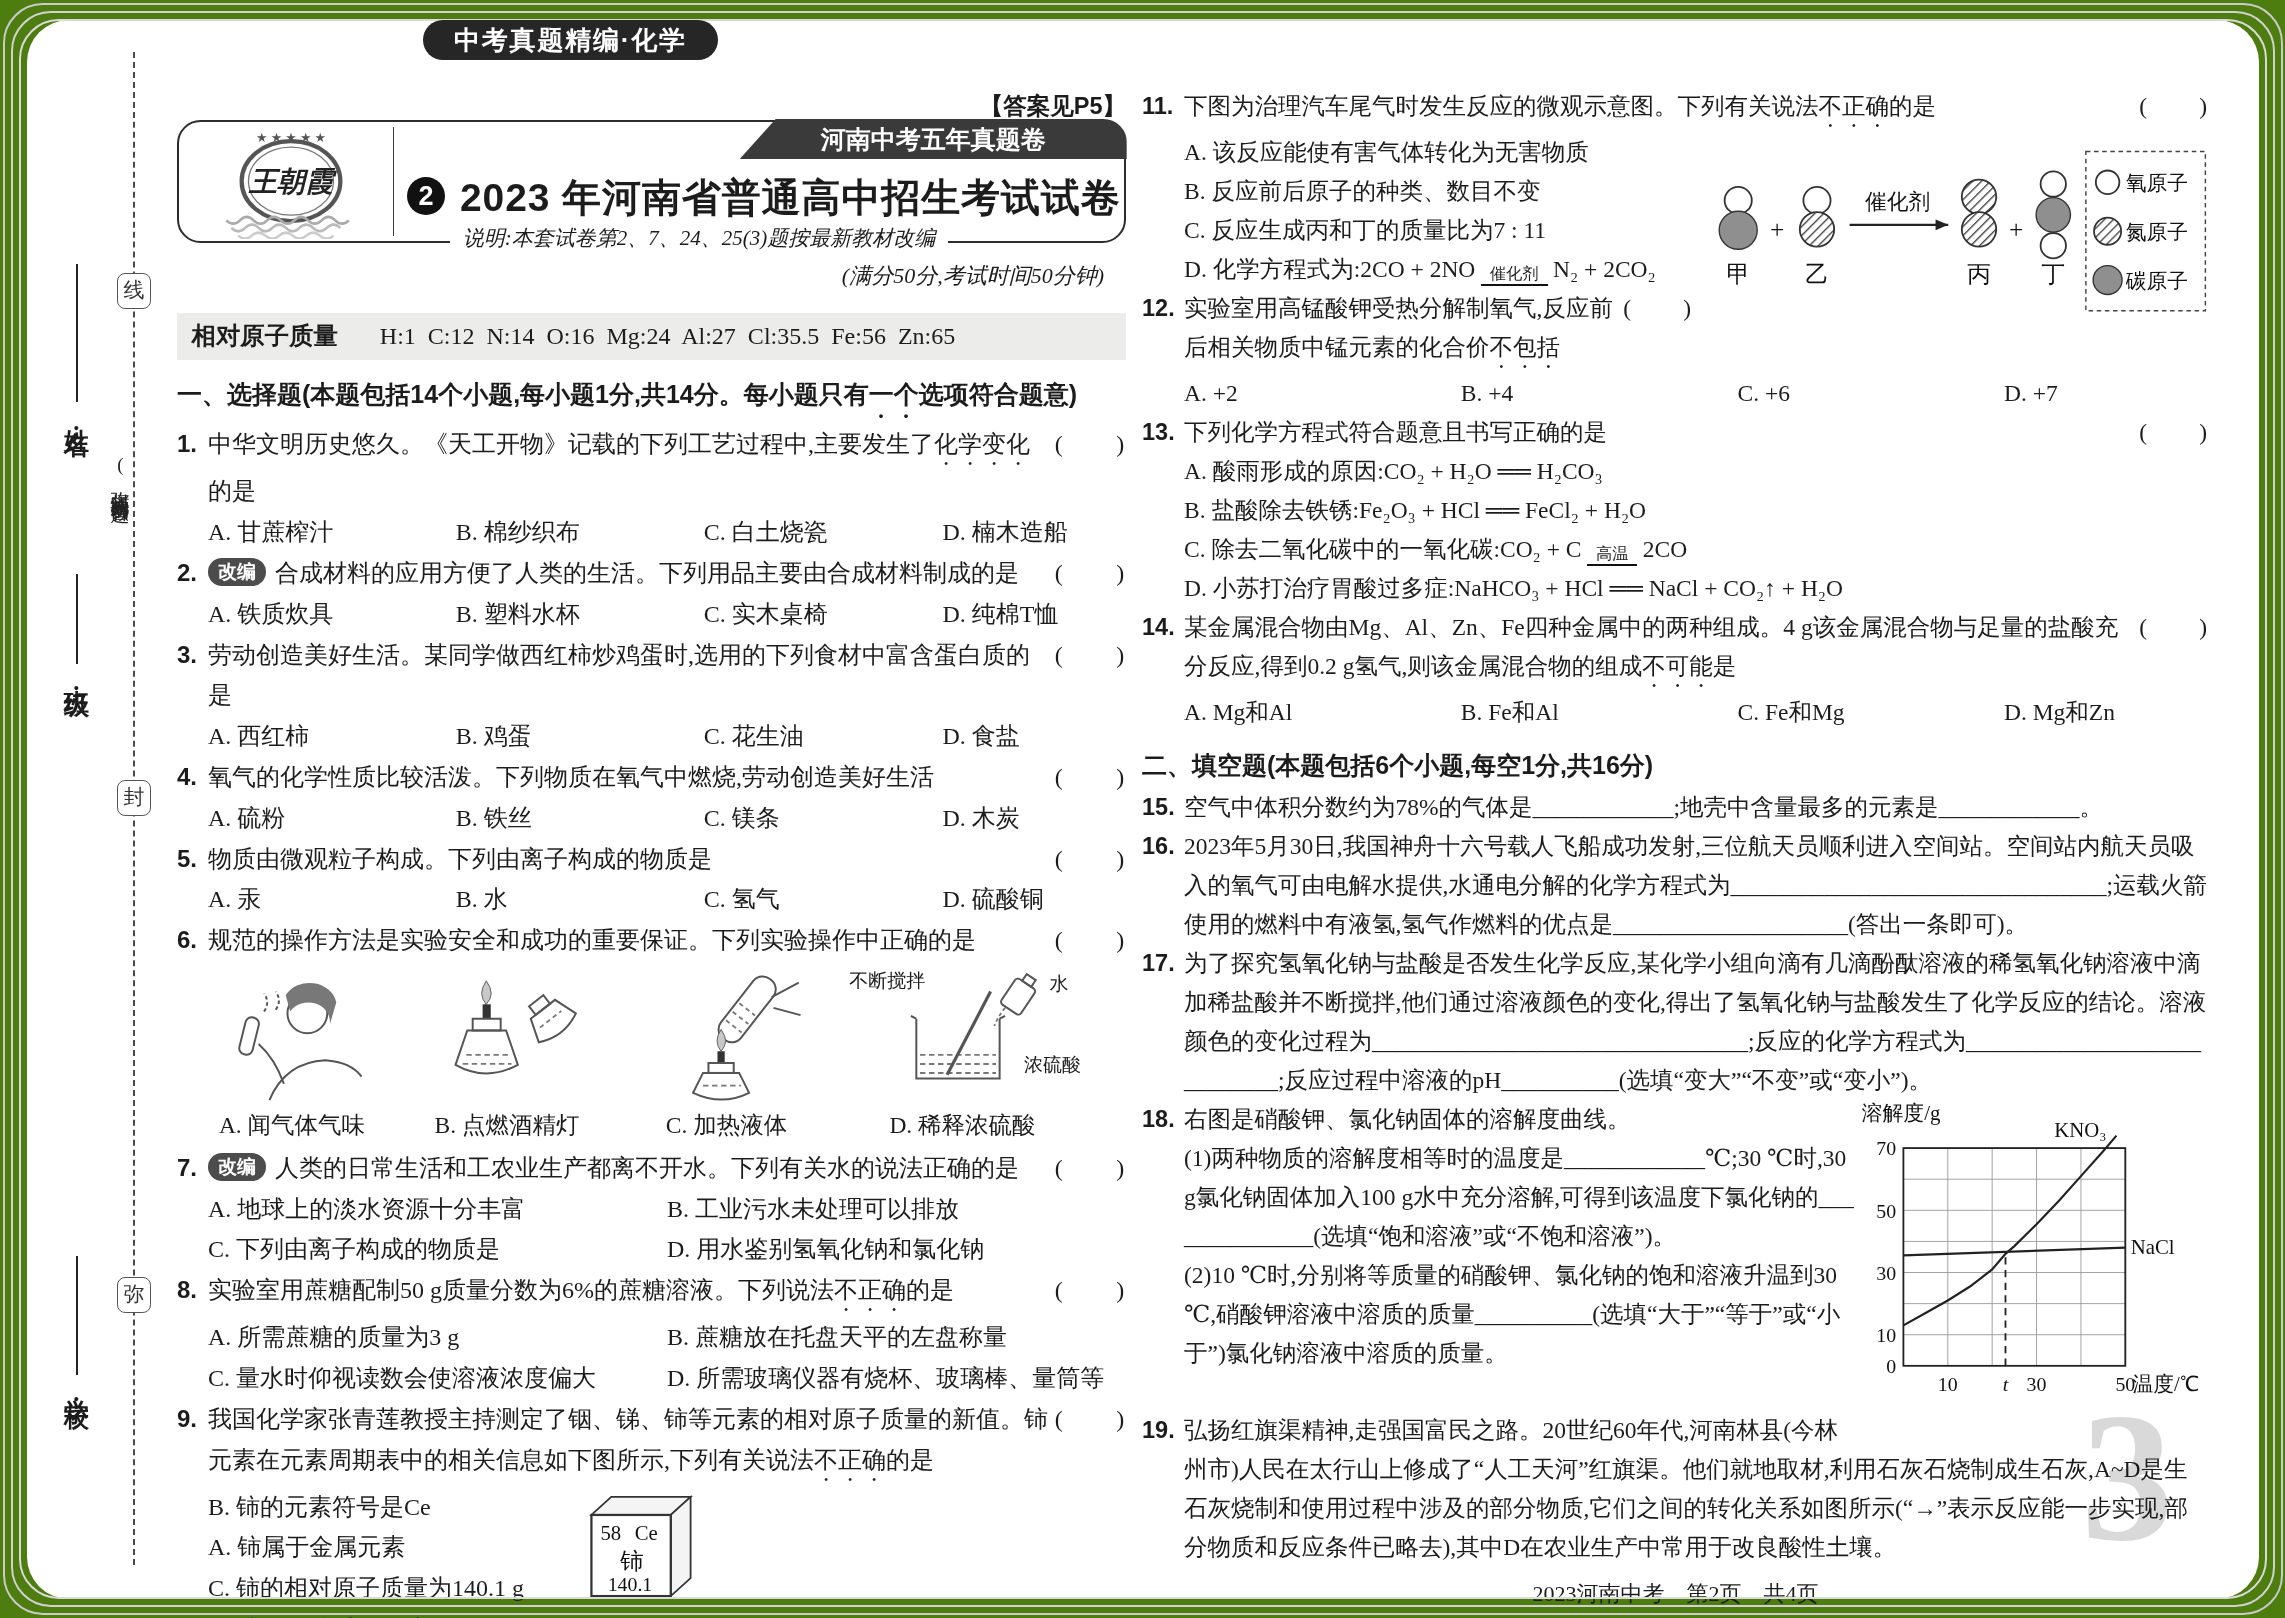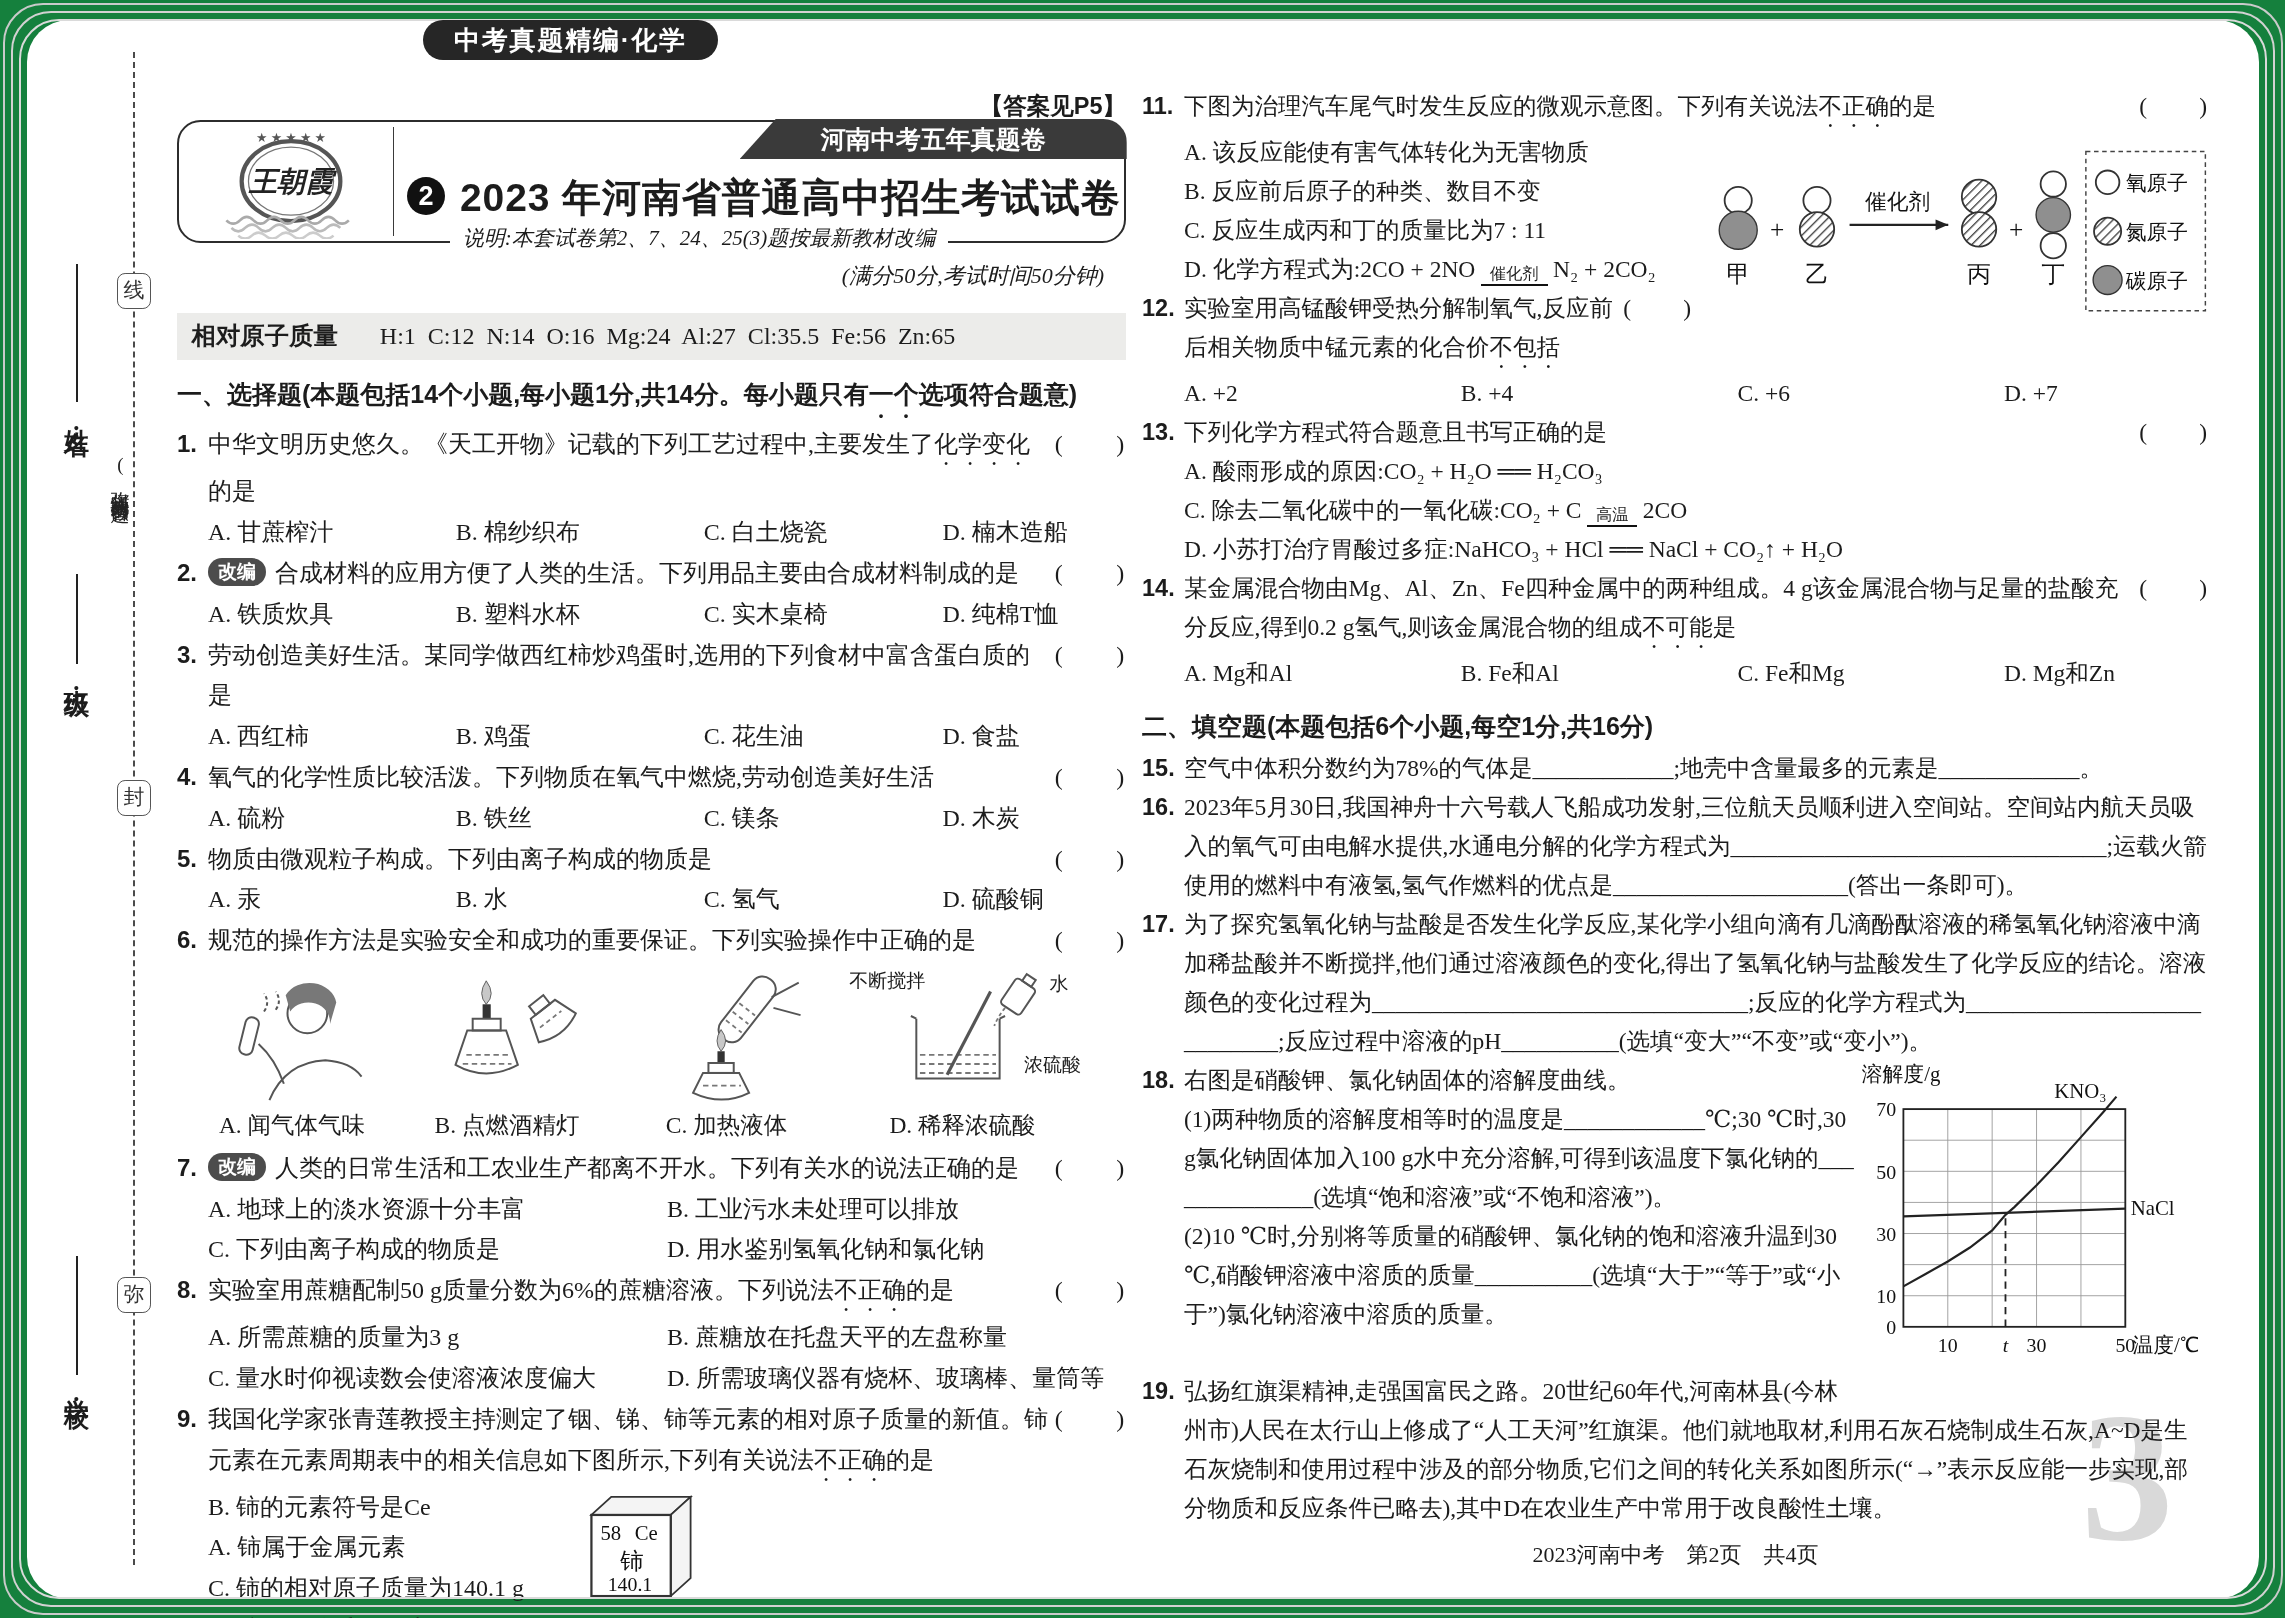"中考真题精编·化学" .stage { background: #15803d -> #4d7c0f }
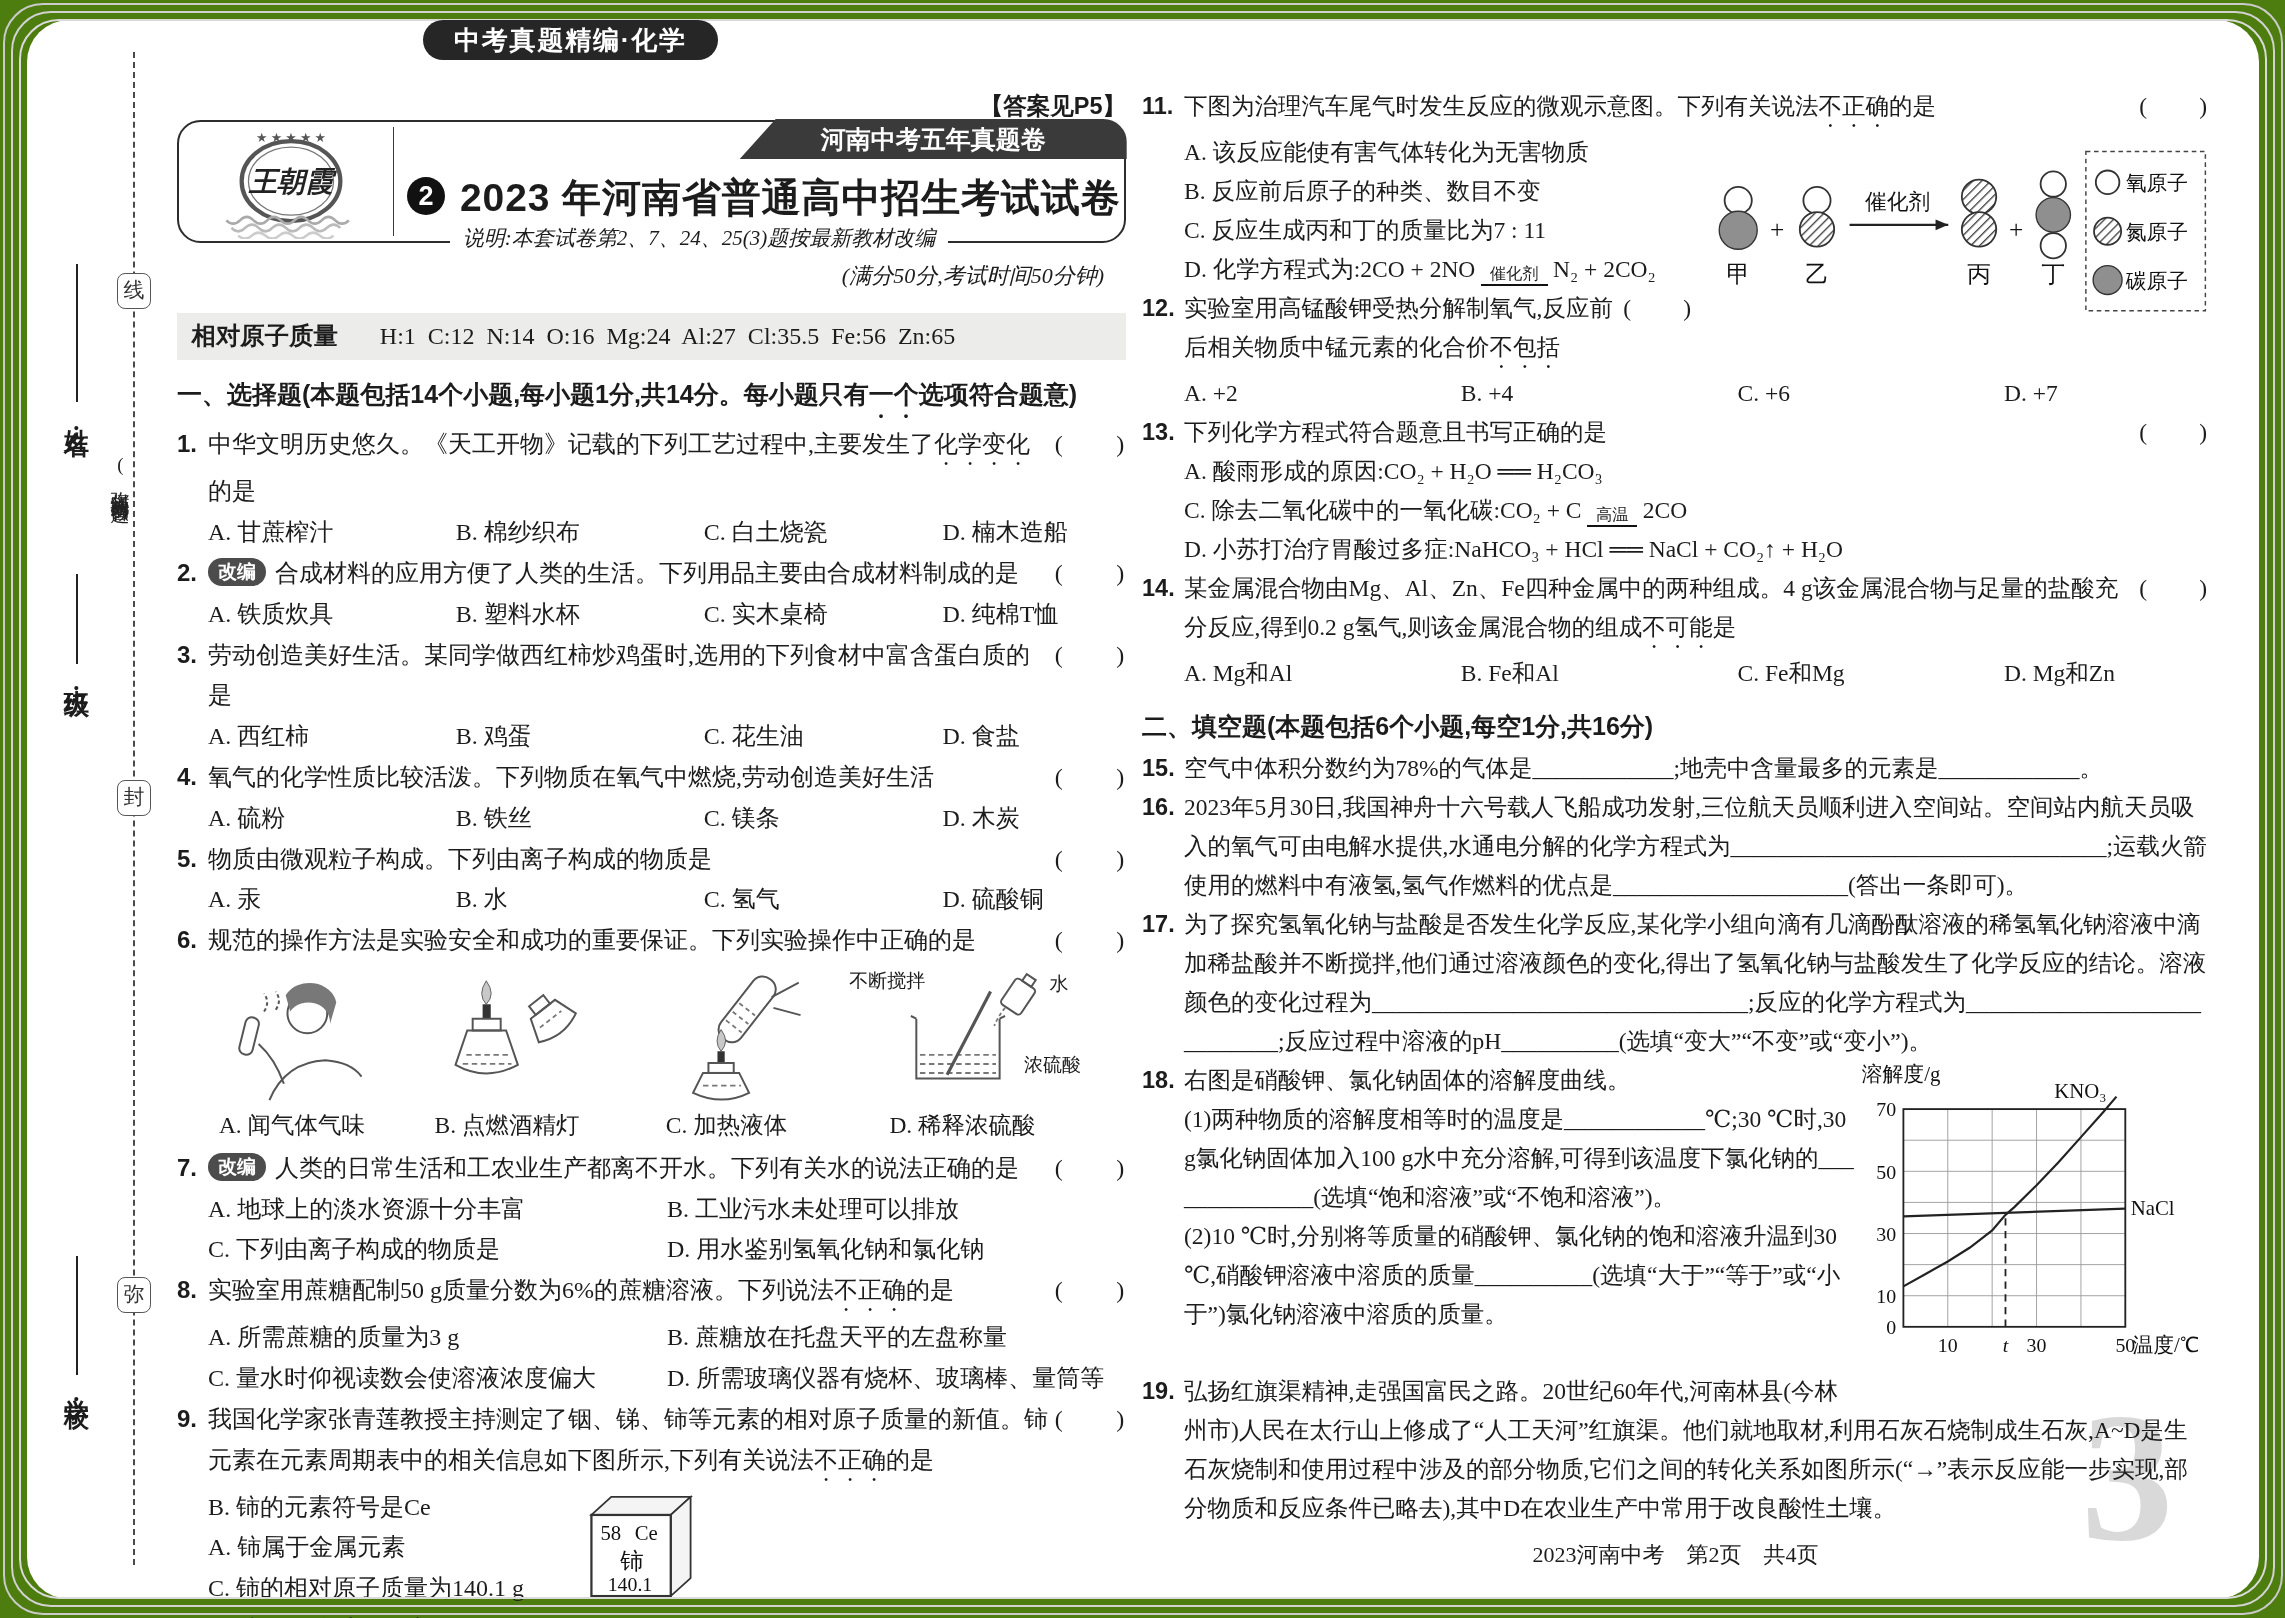"B. 盐酸除去铁锈:Fe₂O₃ + HCl ══" p.optline { html: none -> <p><span>B. 盐酸除去铁锈:Fe₂O₃ + HCl ══ FeCl₂ + H₂O</span><span></span></p> }
